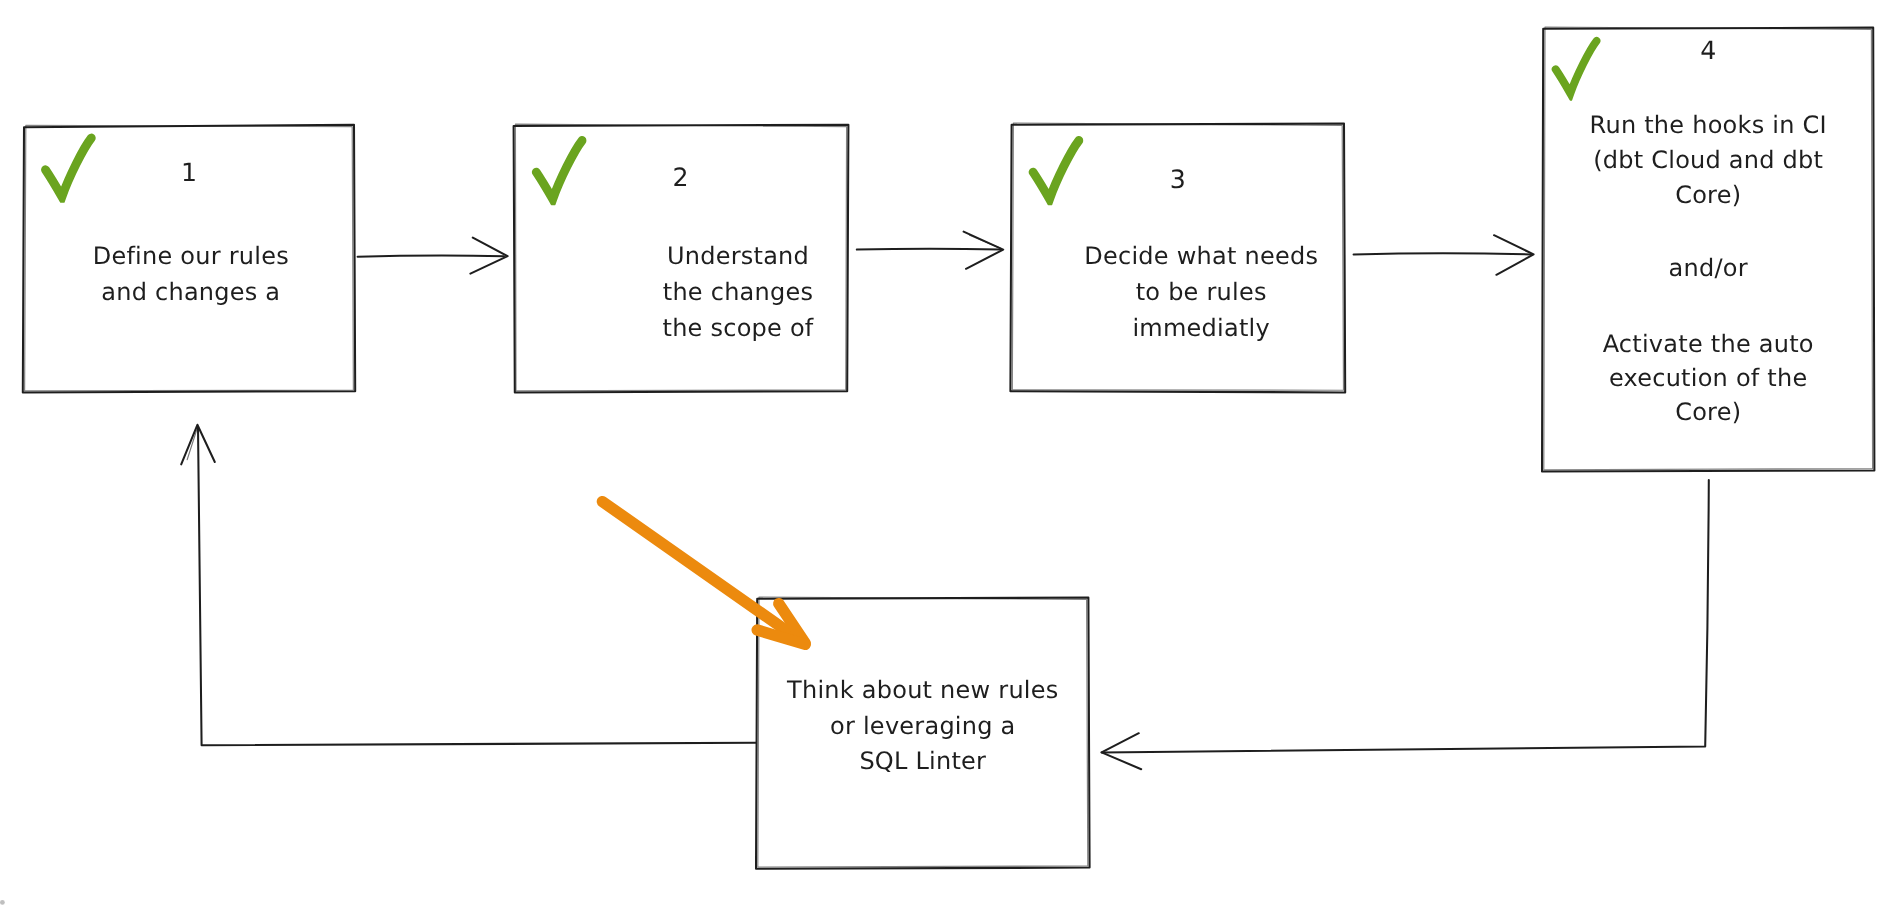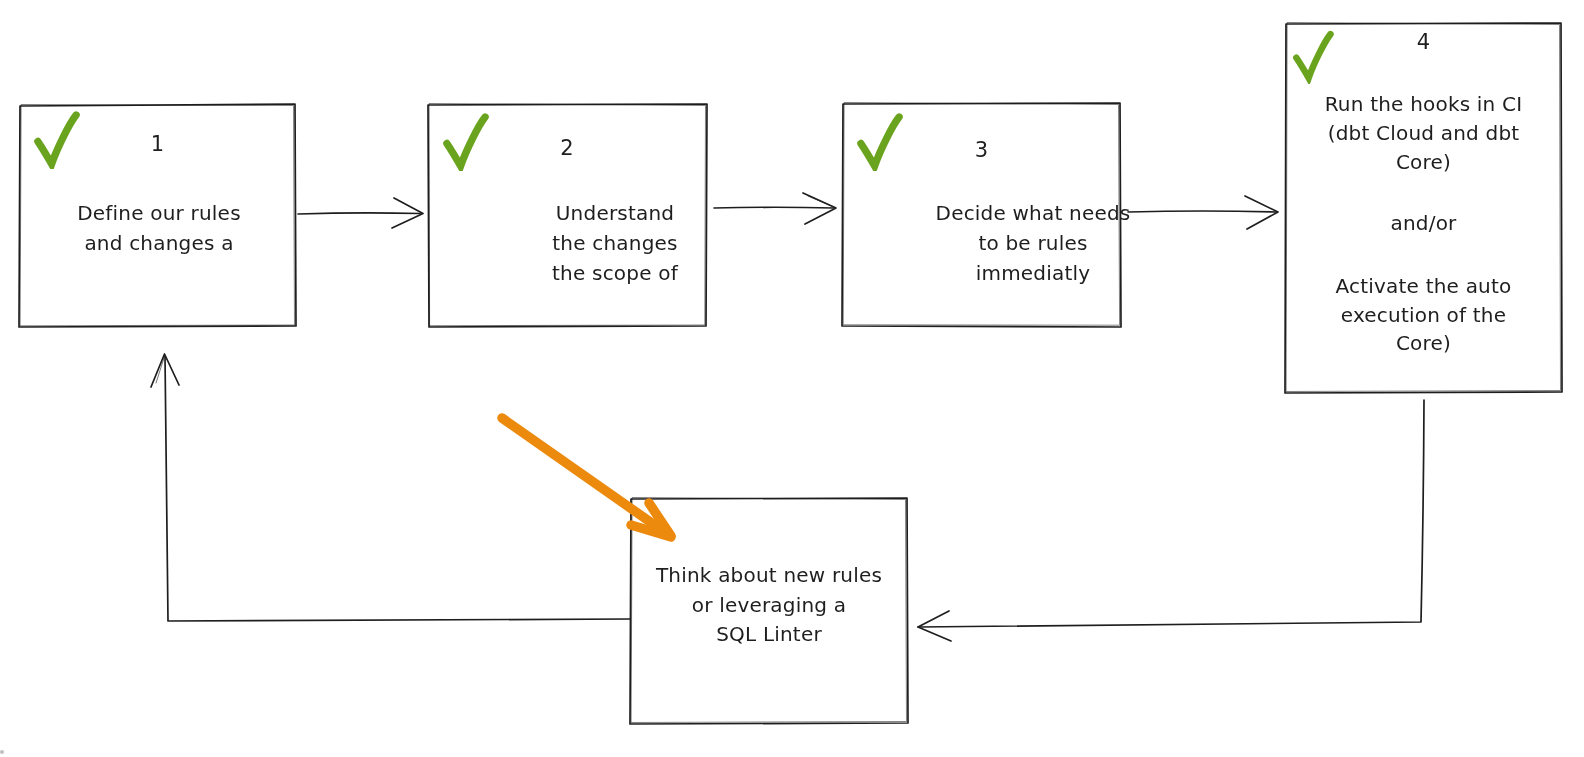"Decide what needs" div.box-text { left: 876px -> 844px }
